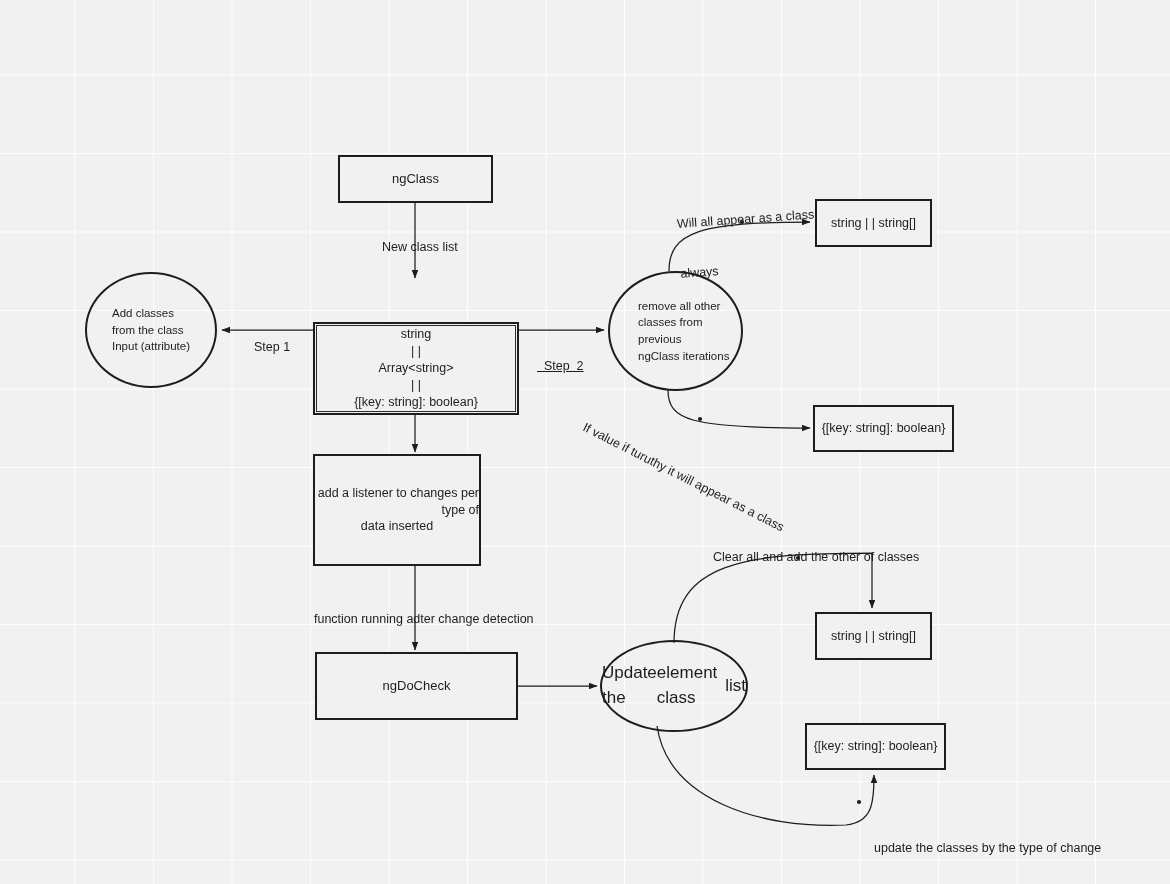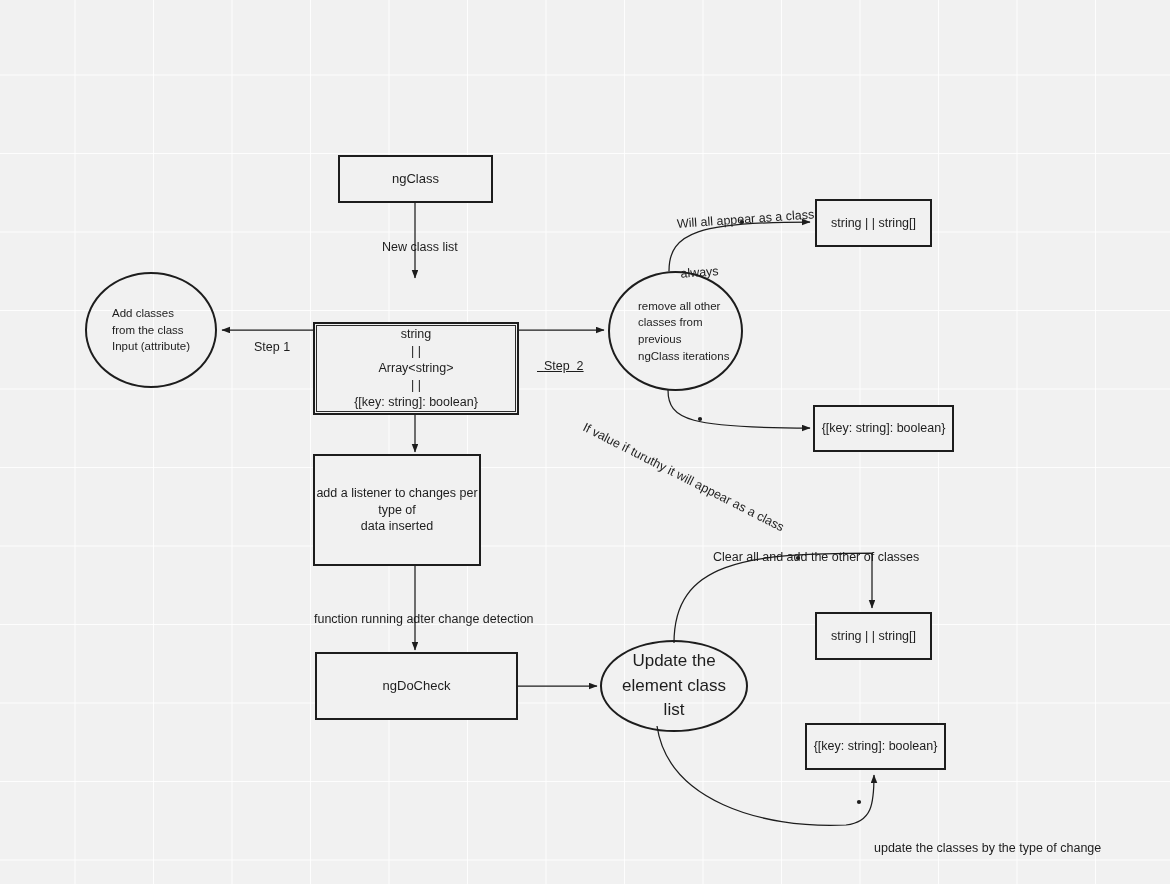"ngClass" .box { text-align: center -> right }
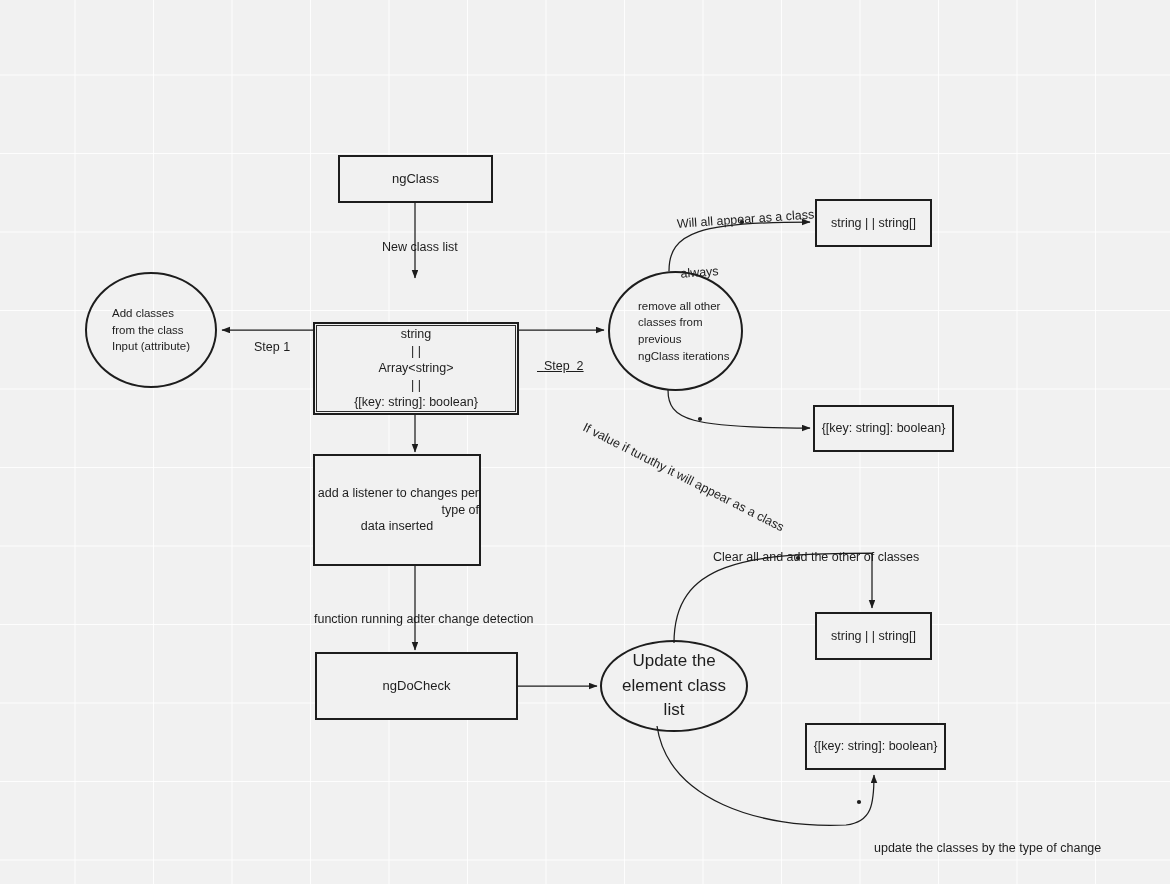"Update the" div.node { flex-direction: column -> row }
